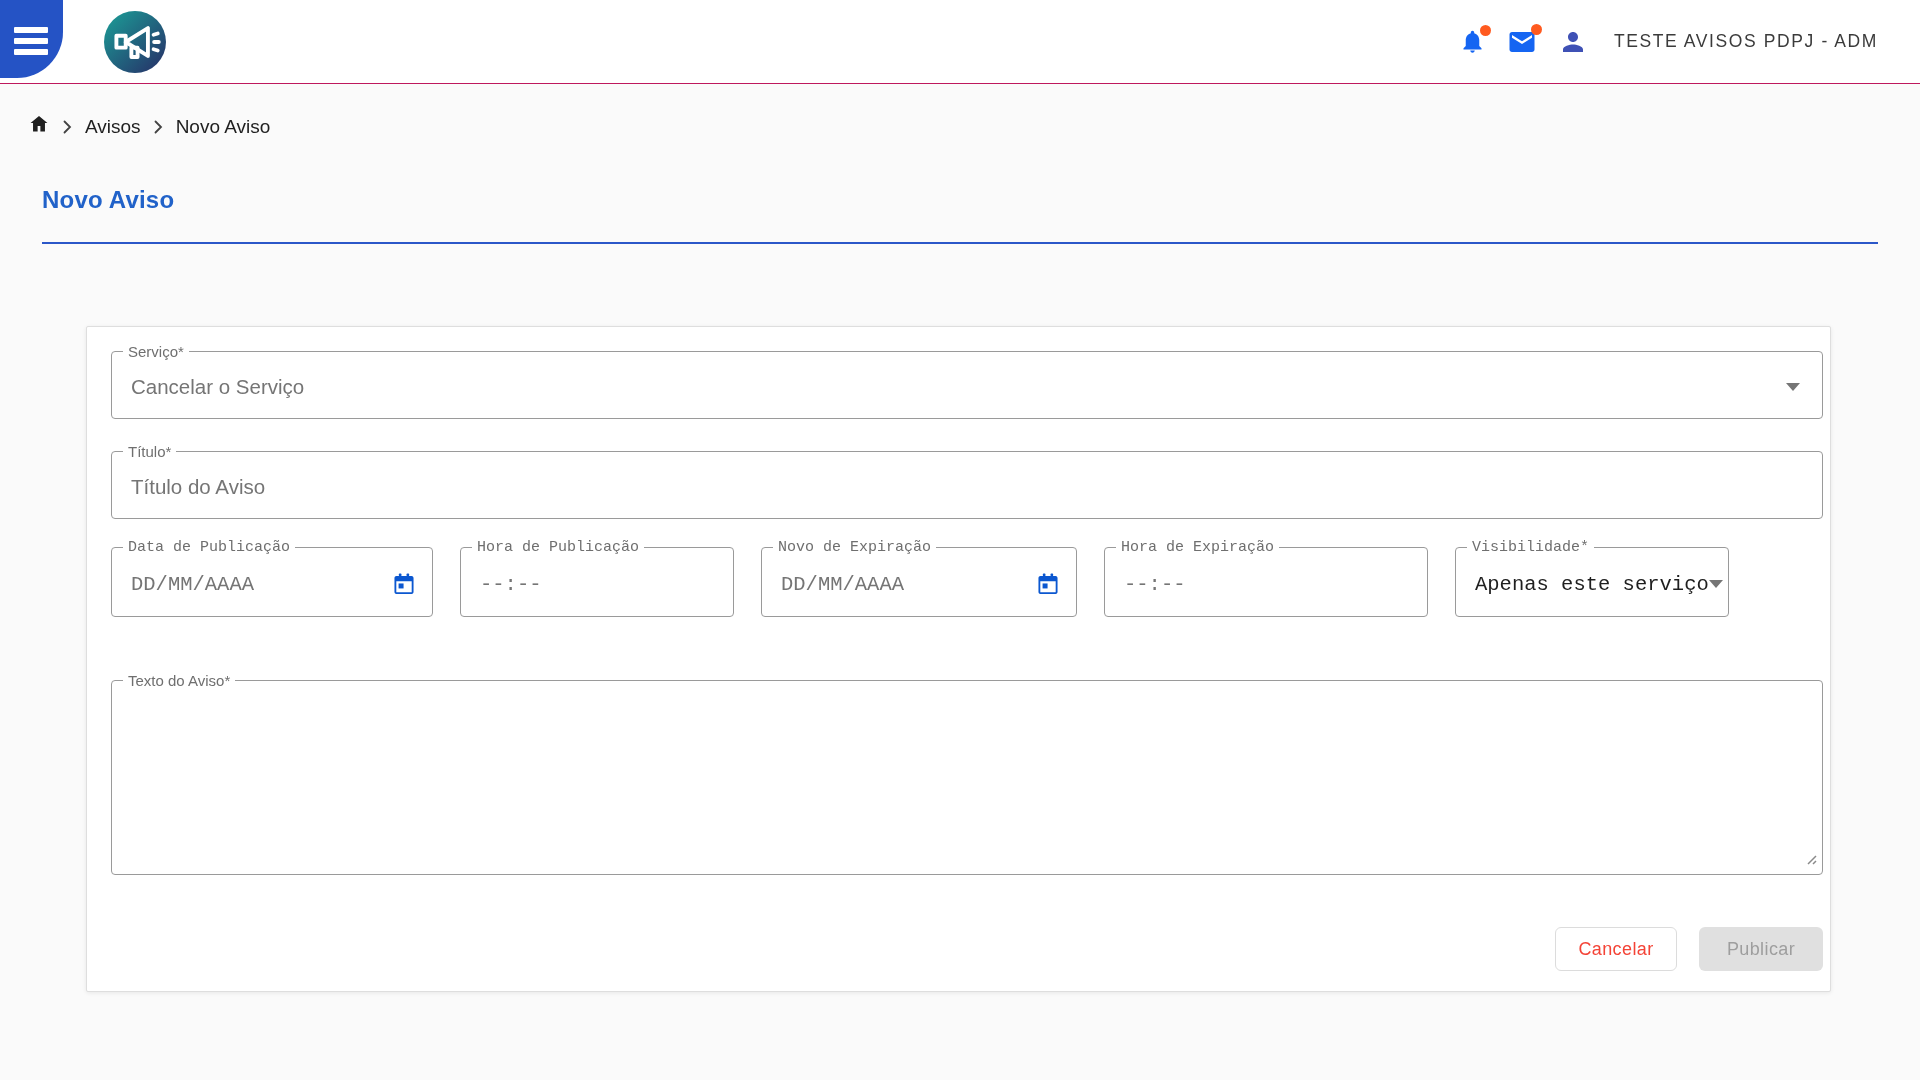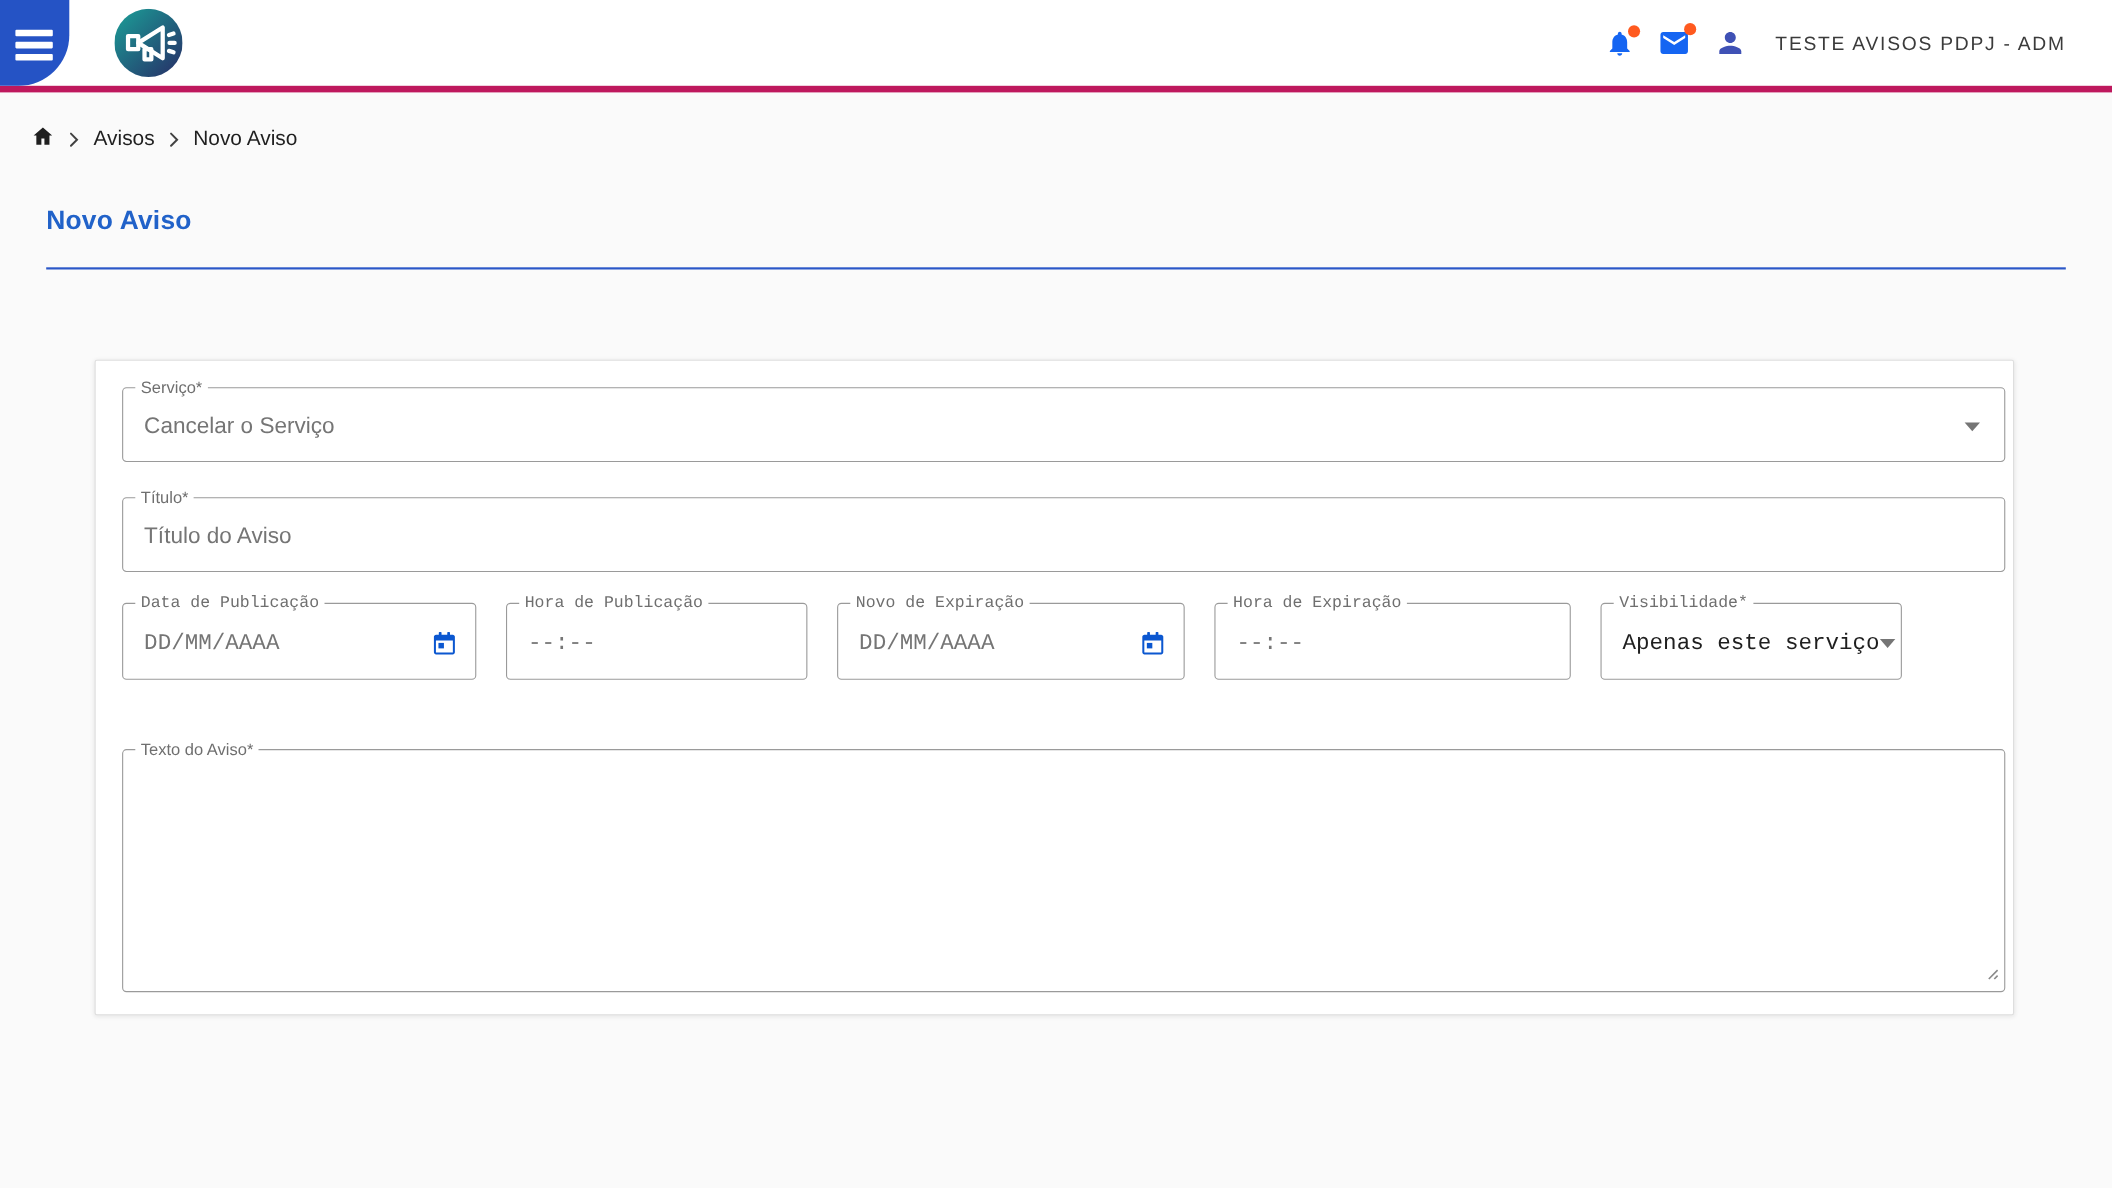"TESTE AVISOS PDPJ - ADM" .appbar { border-bottom: 6px solid #be185d -> 1px solid #be185d }
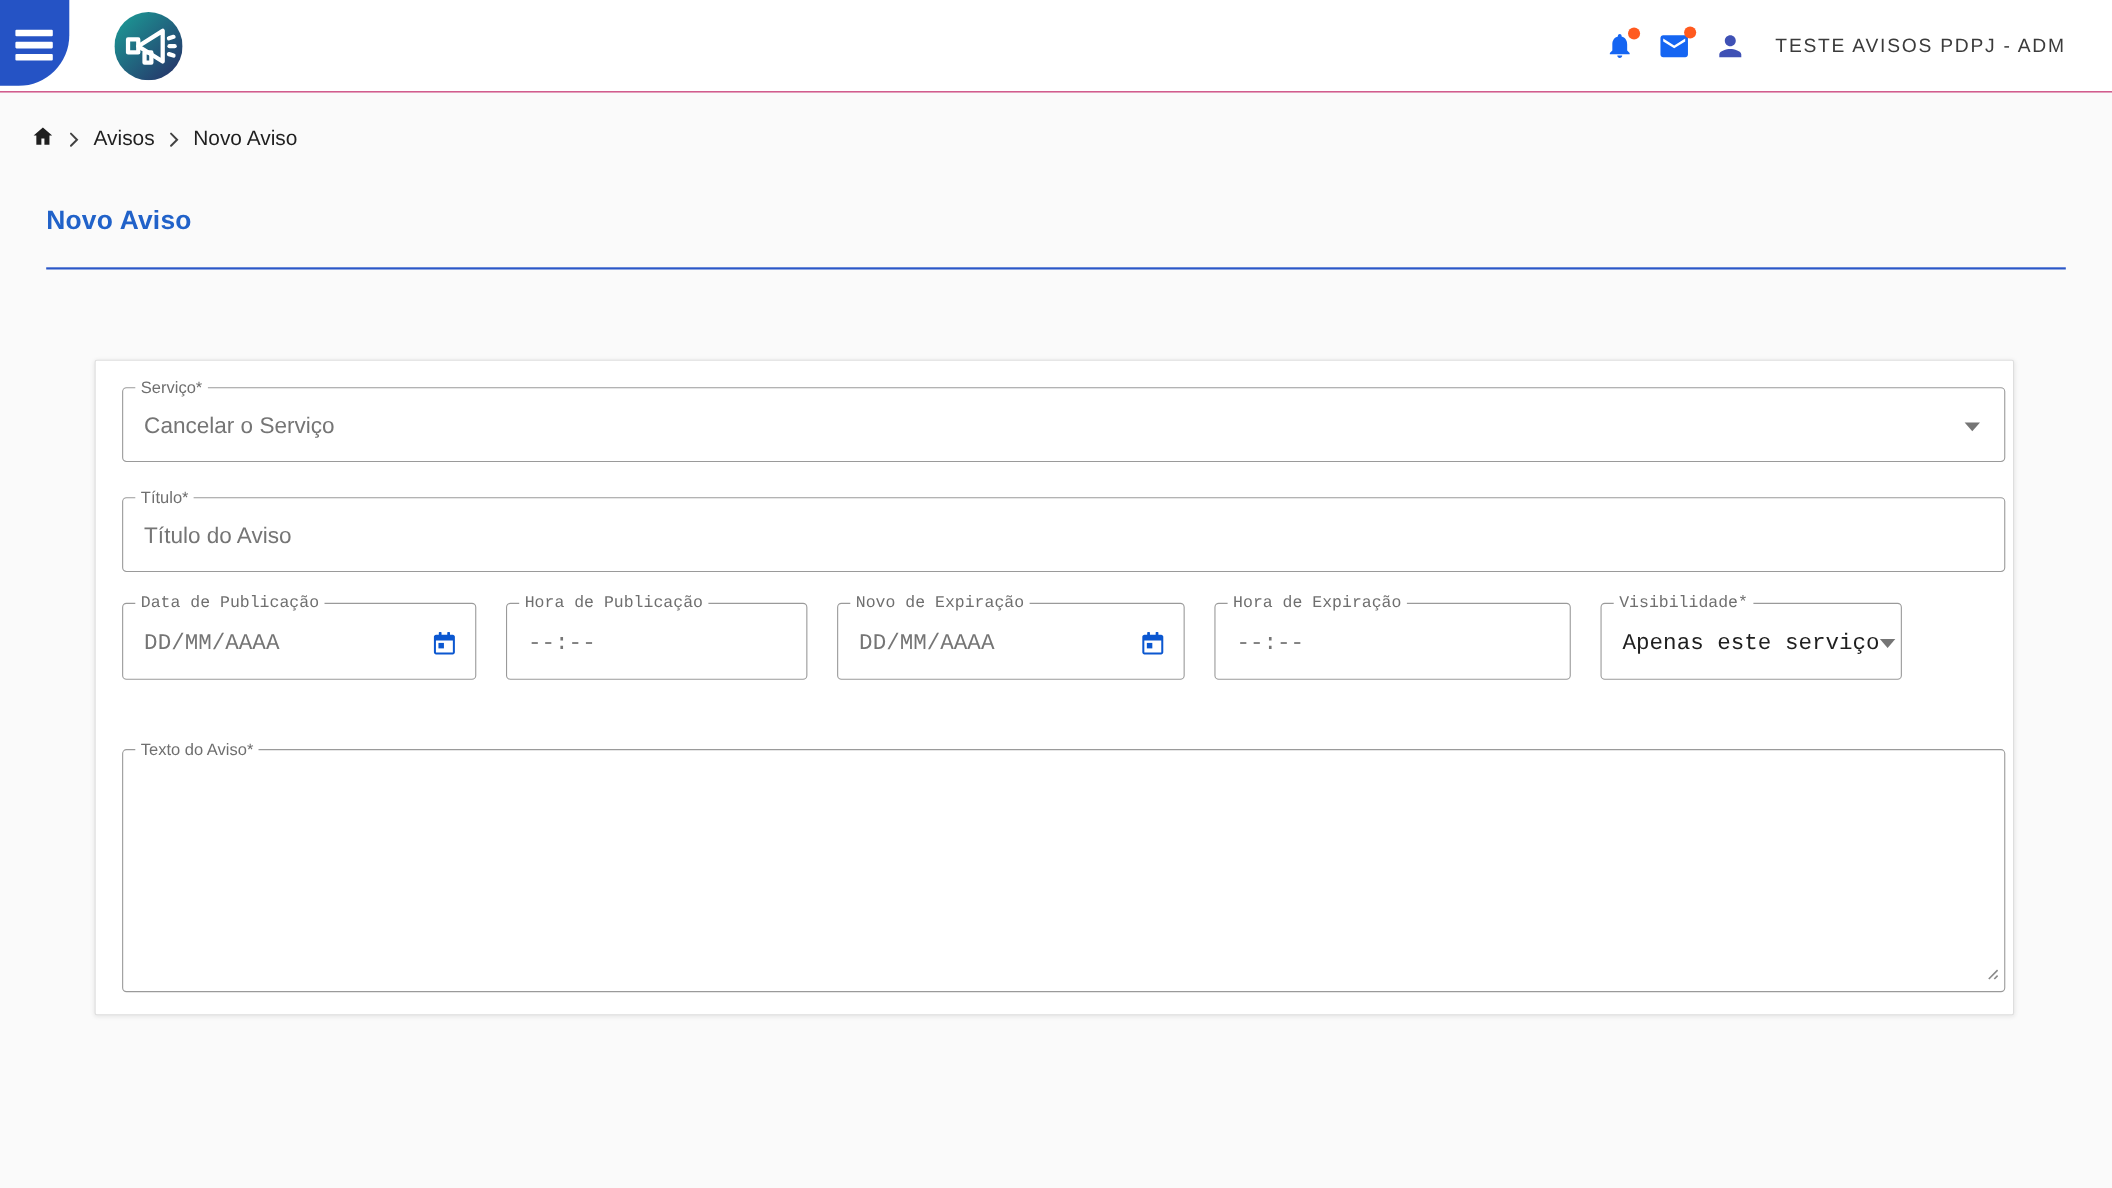"Texto do Aviso*" .textarea-field { height: 221px -> 195px }
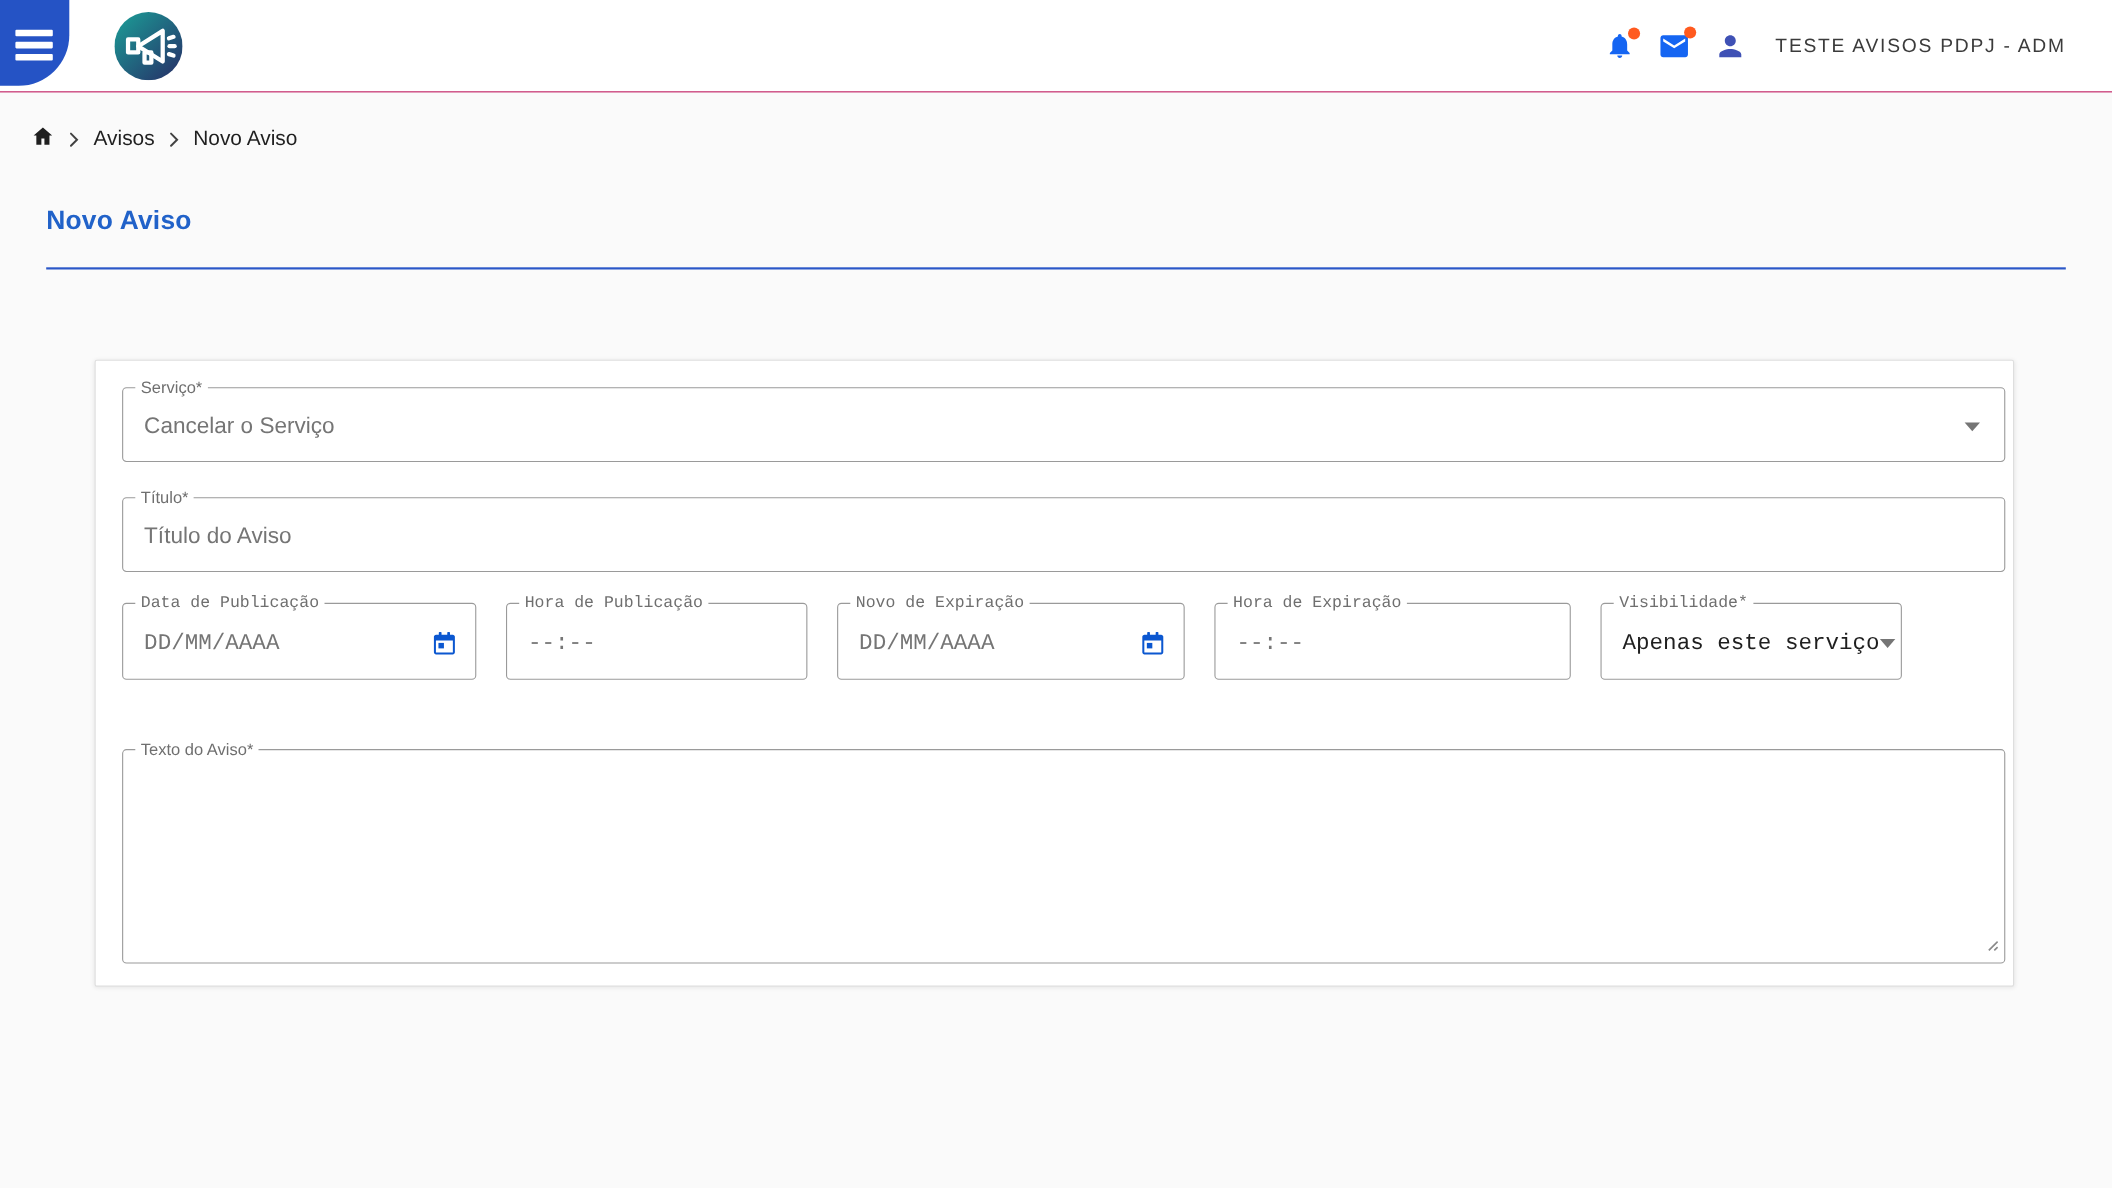"Cancelar" div.actions { html: none -> <div> <button>Cancelar</button> <button>Publicar</button> </div> }
